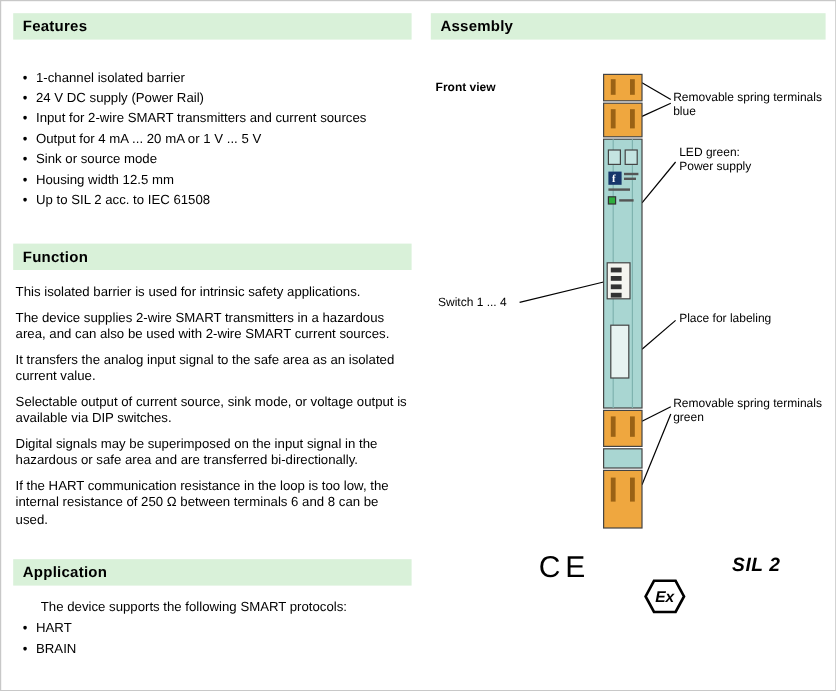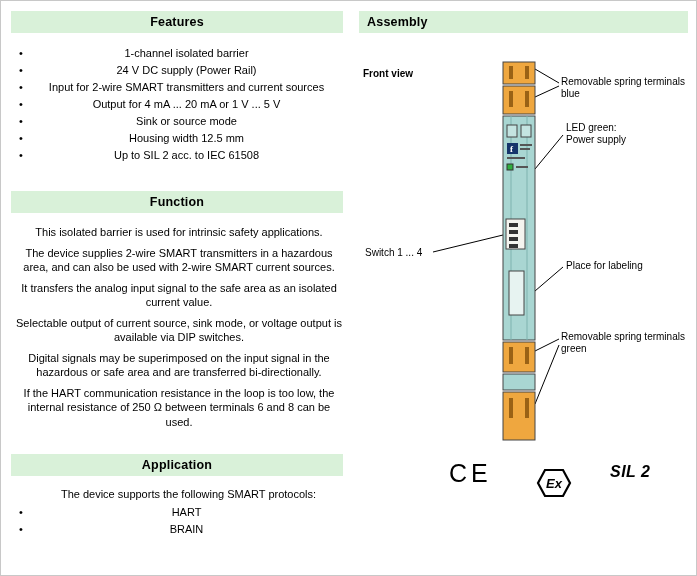"Features" .col-left { text-align: center -> none }
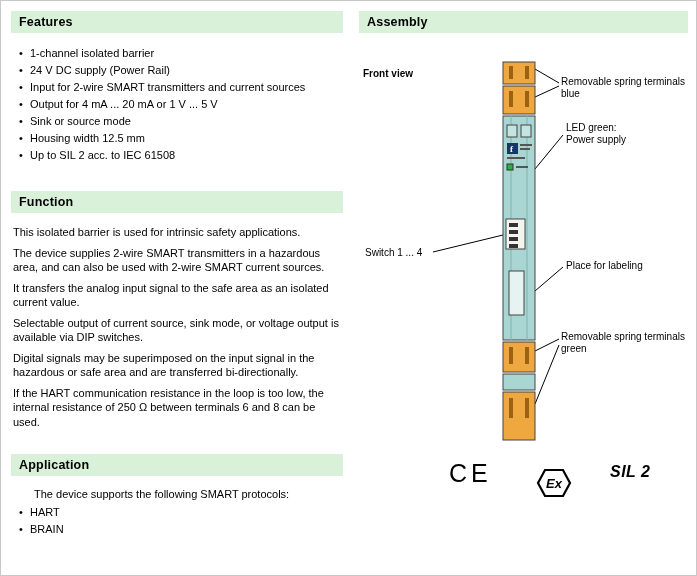"1-channel isolated barrier" ul.bullets { padding: 12px 0 2px 8px -> 24px 0 2px 8px }
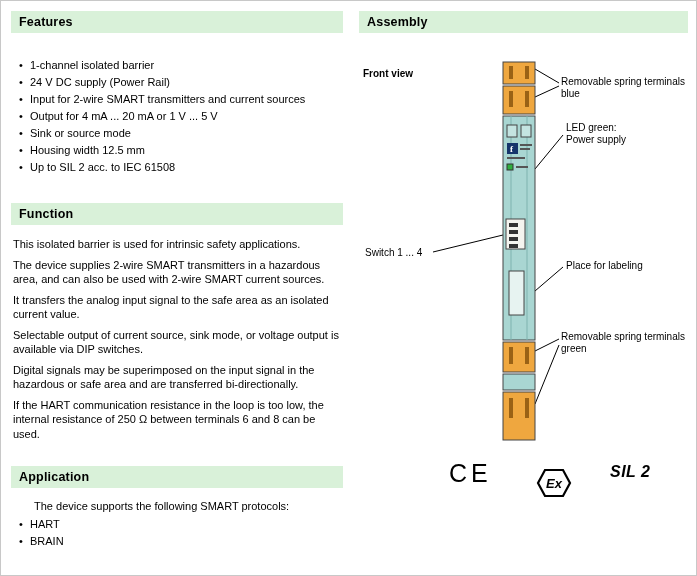"Ex" .cert-ex { top: 456px -> 470px }
